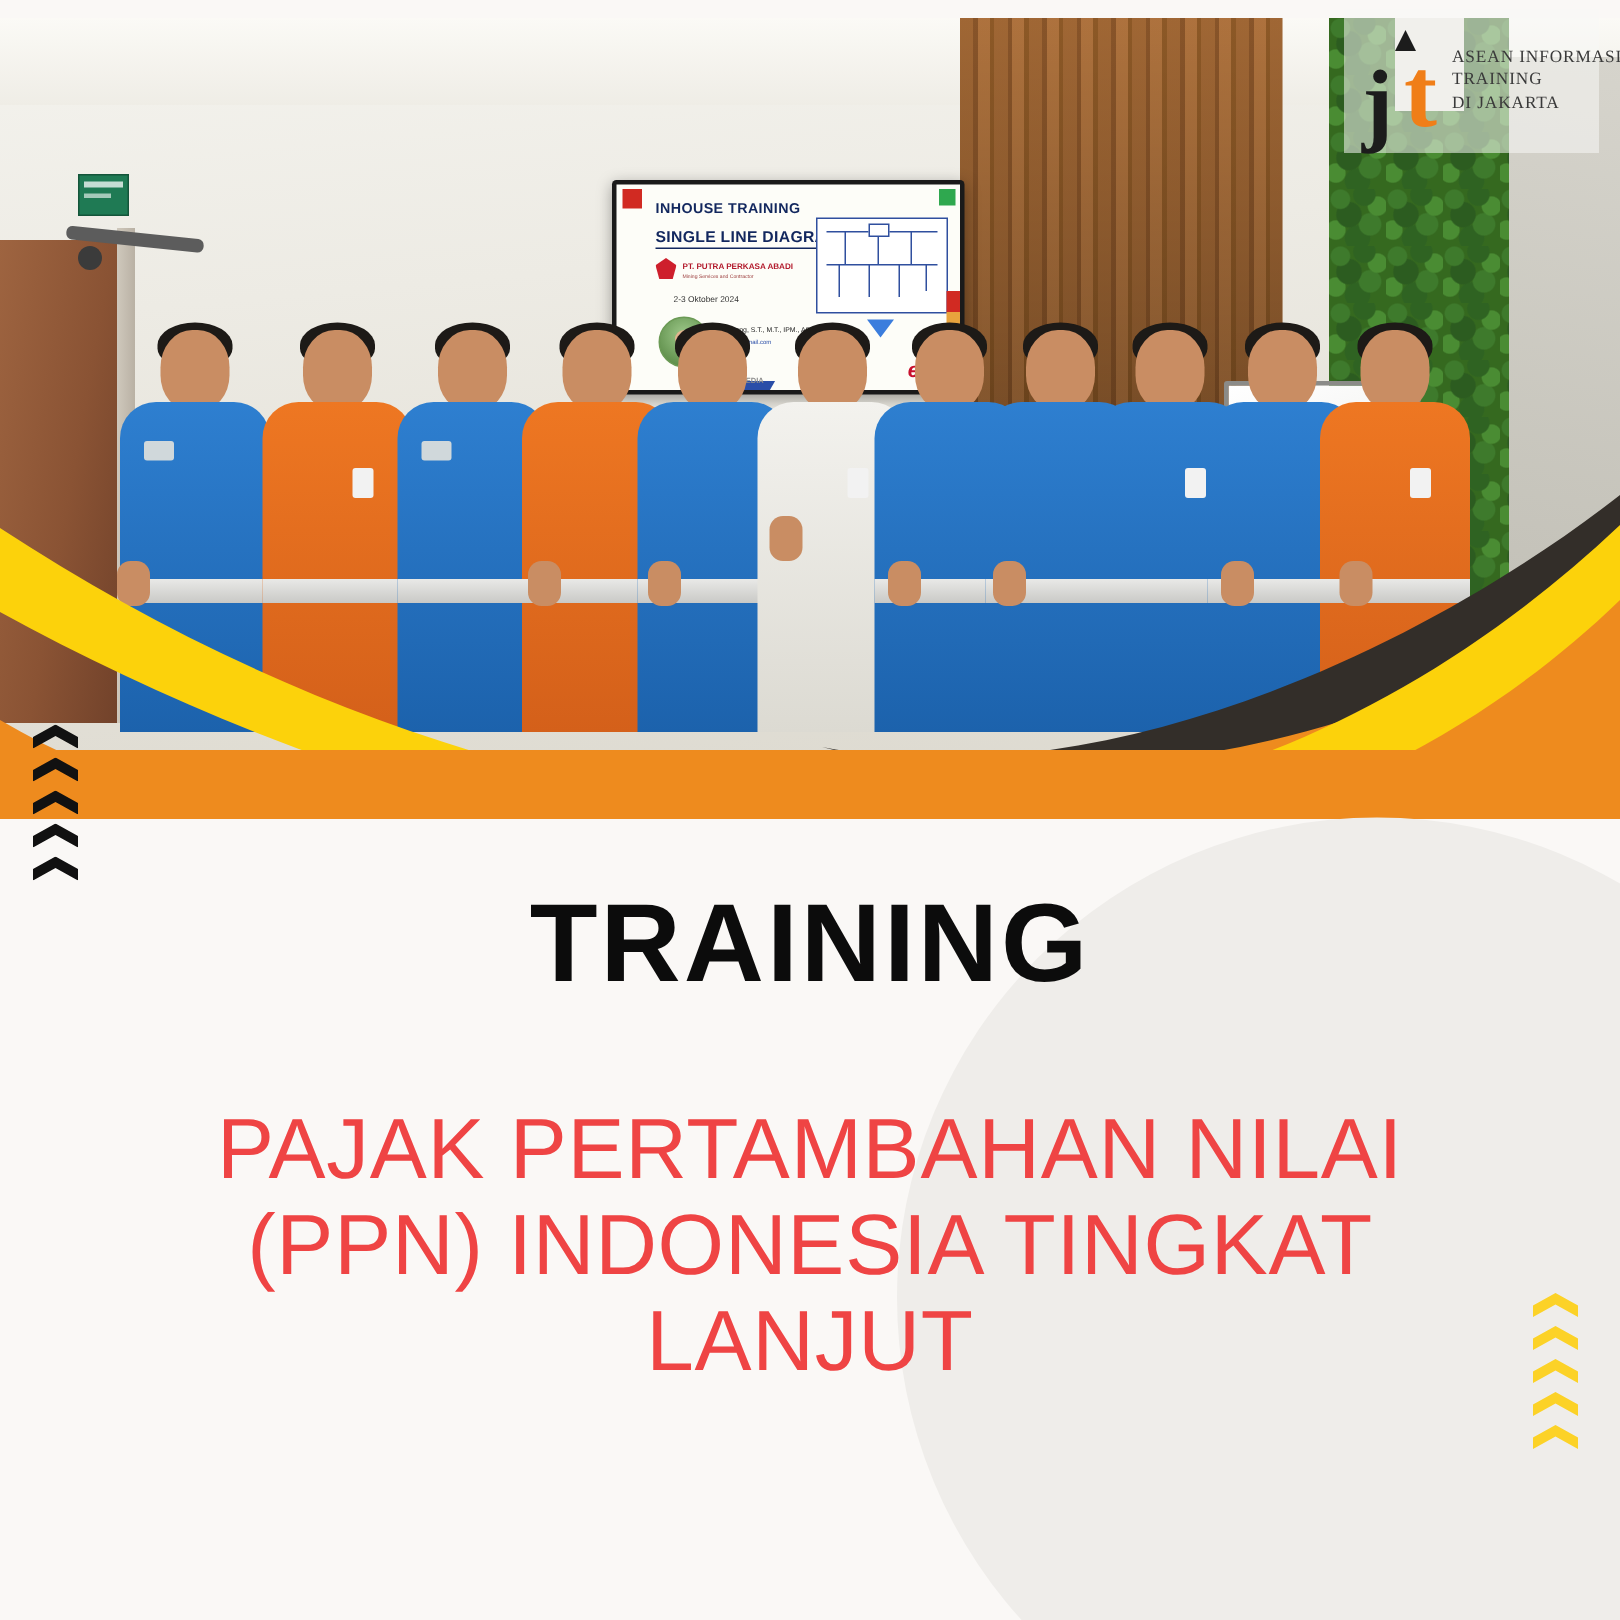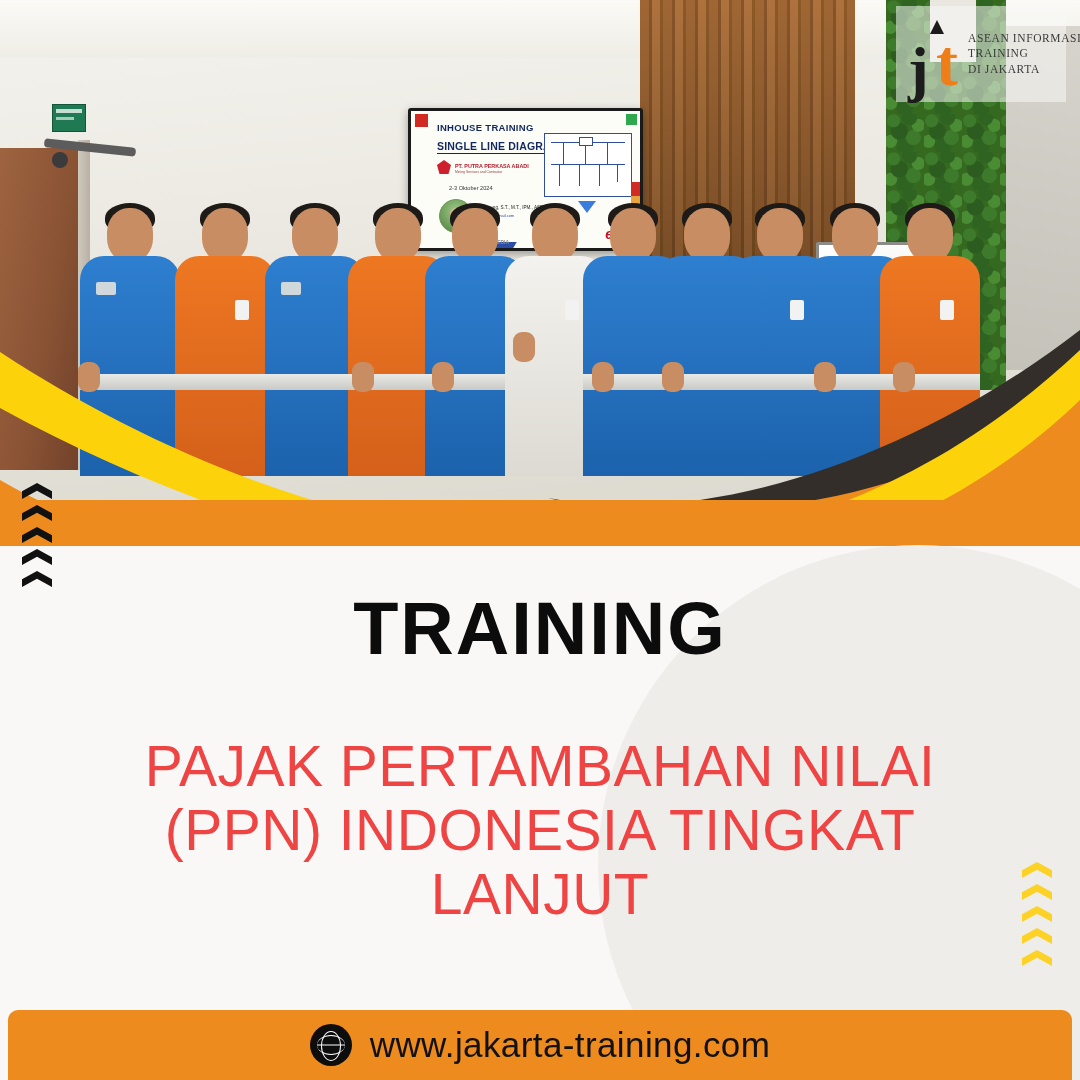"INHOUSE TRAINING" .photo { top: 0 -> 12px }
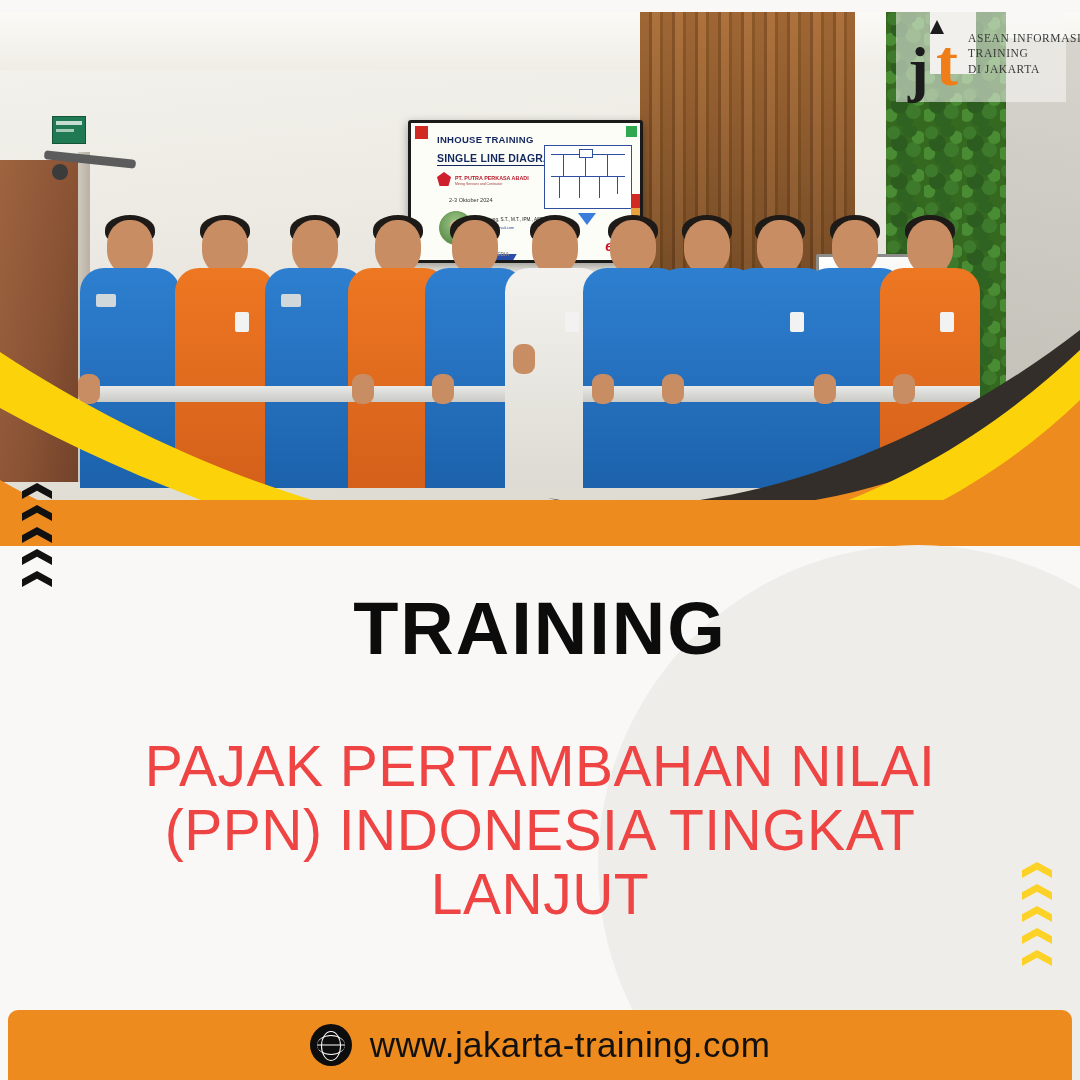"www.jakarta-training.com" div.footer { html: <div> <span> <i></i> </span> <span>www.jakarta-training.com</span> </div> -> none }
